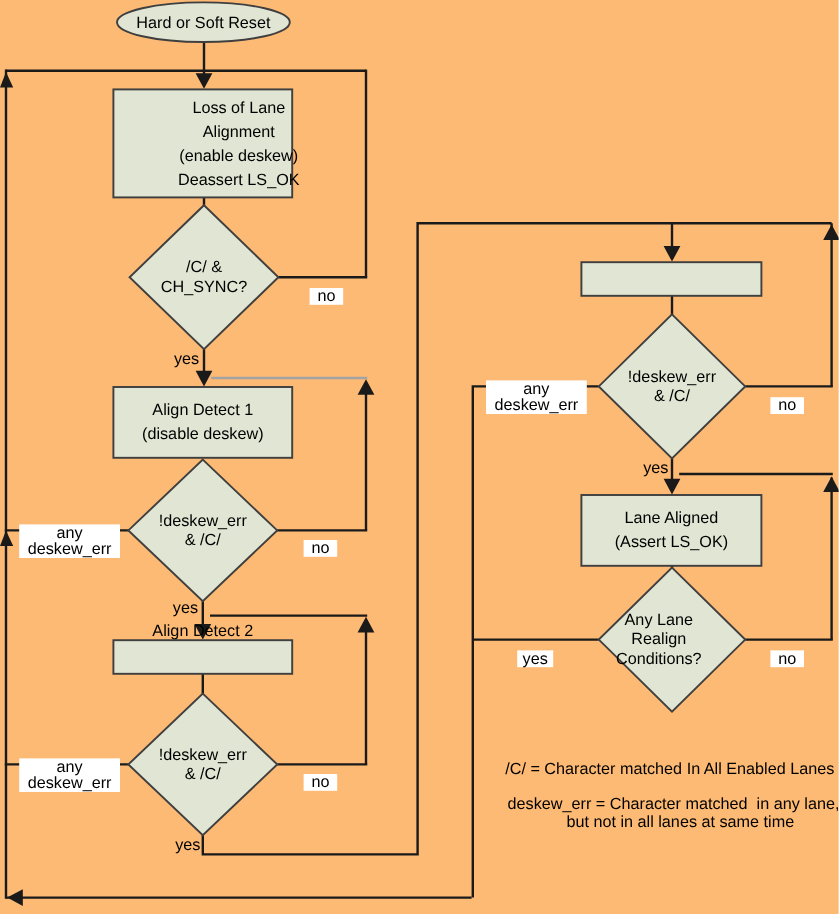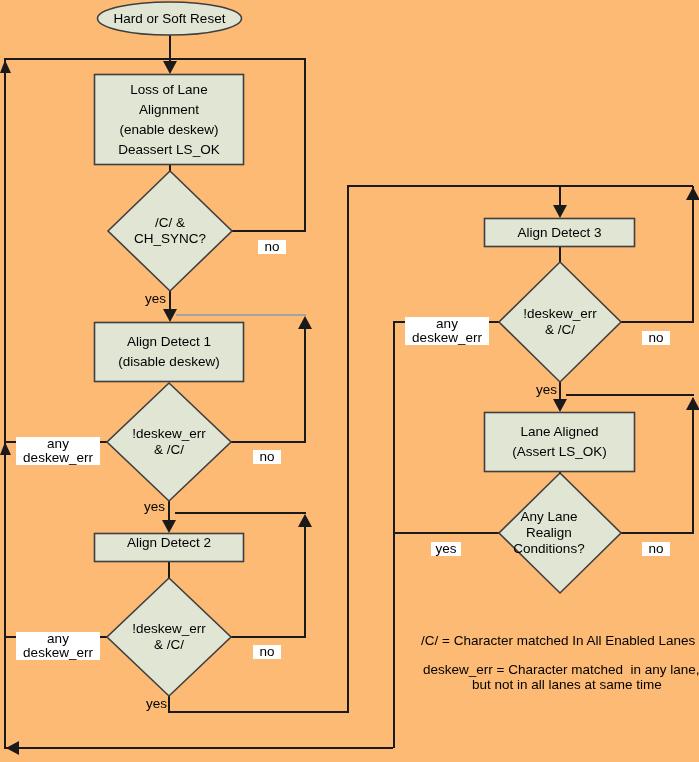"Loss of Lane" div.node-label { padding-left: none -> 30px }
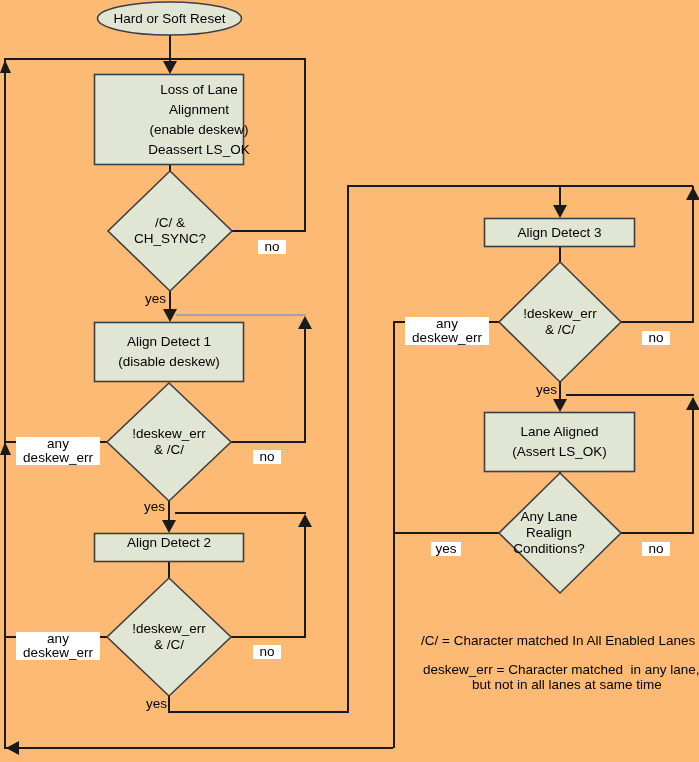"Align Detect 3" div.node-label { html: <div>Align Detect 3</div> -> none }
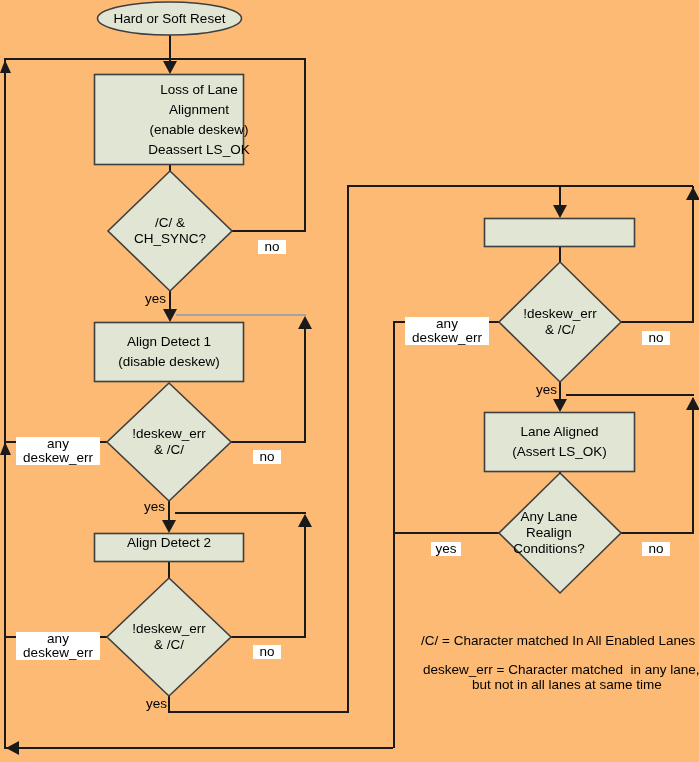"Align Detect 2" div.node-label { top: 528px -> 511px }
